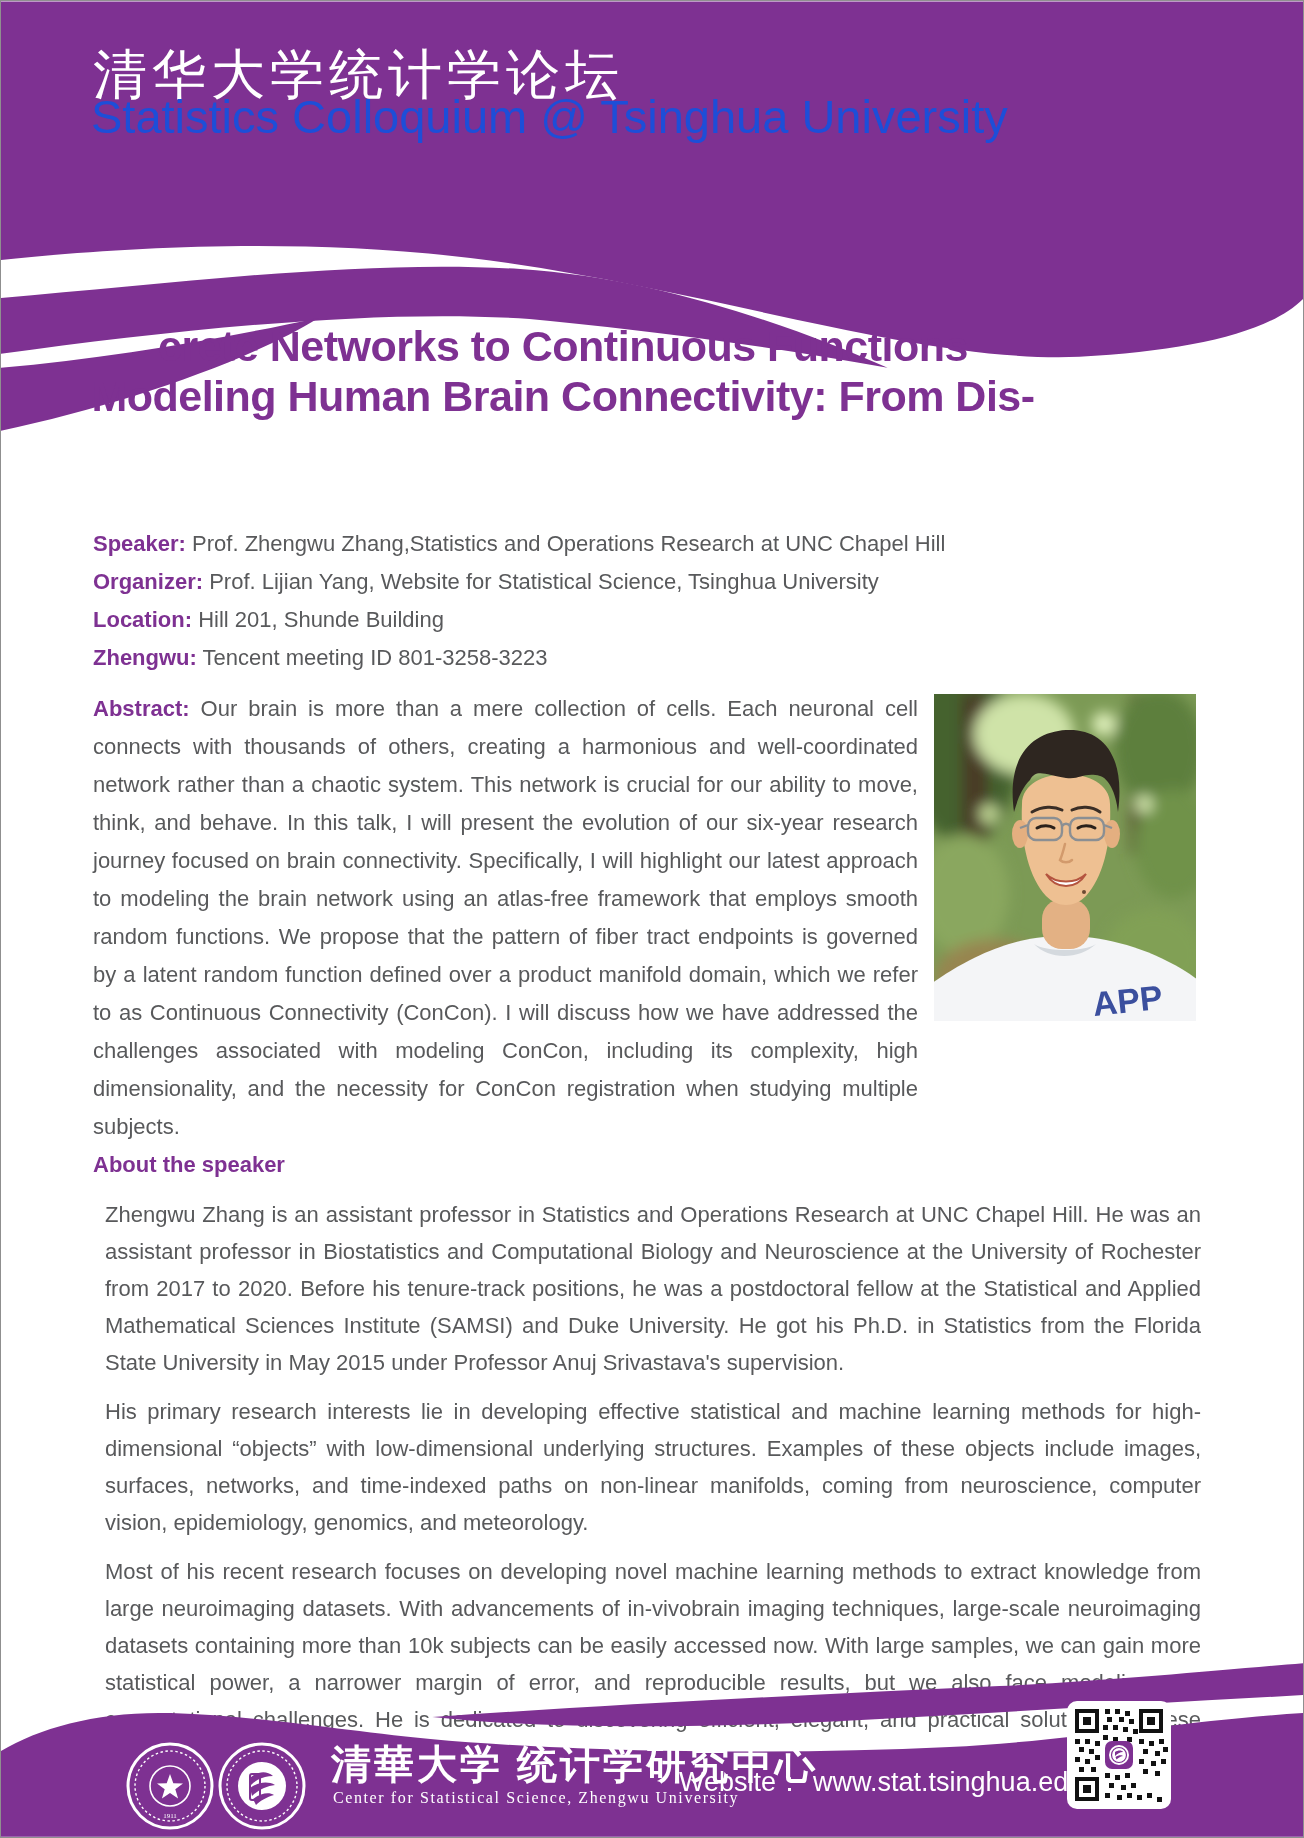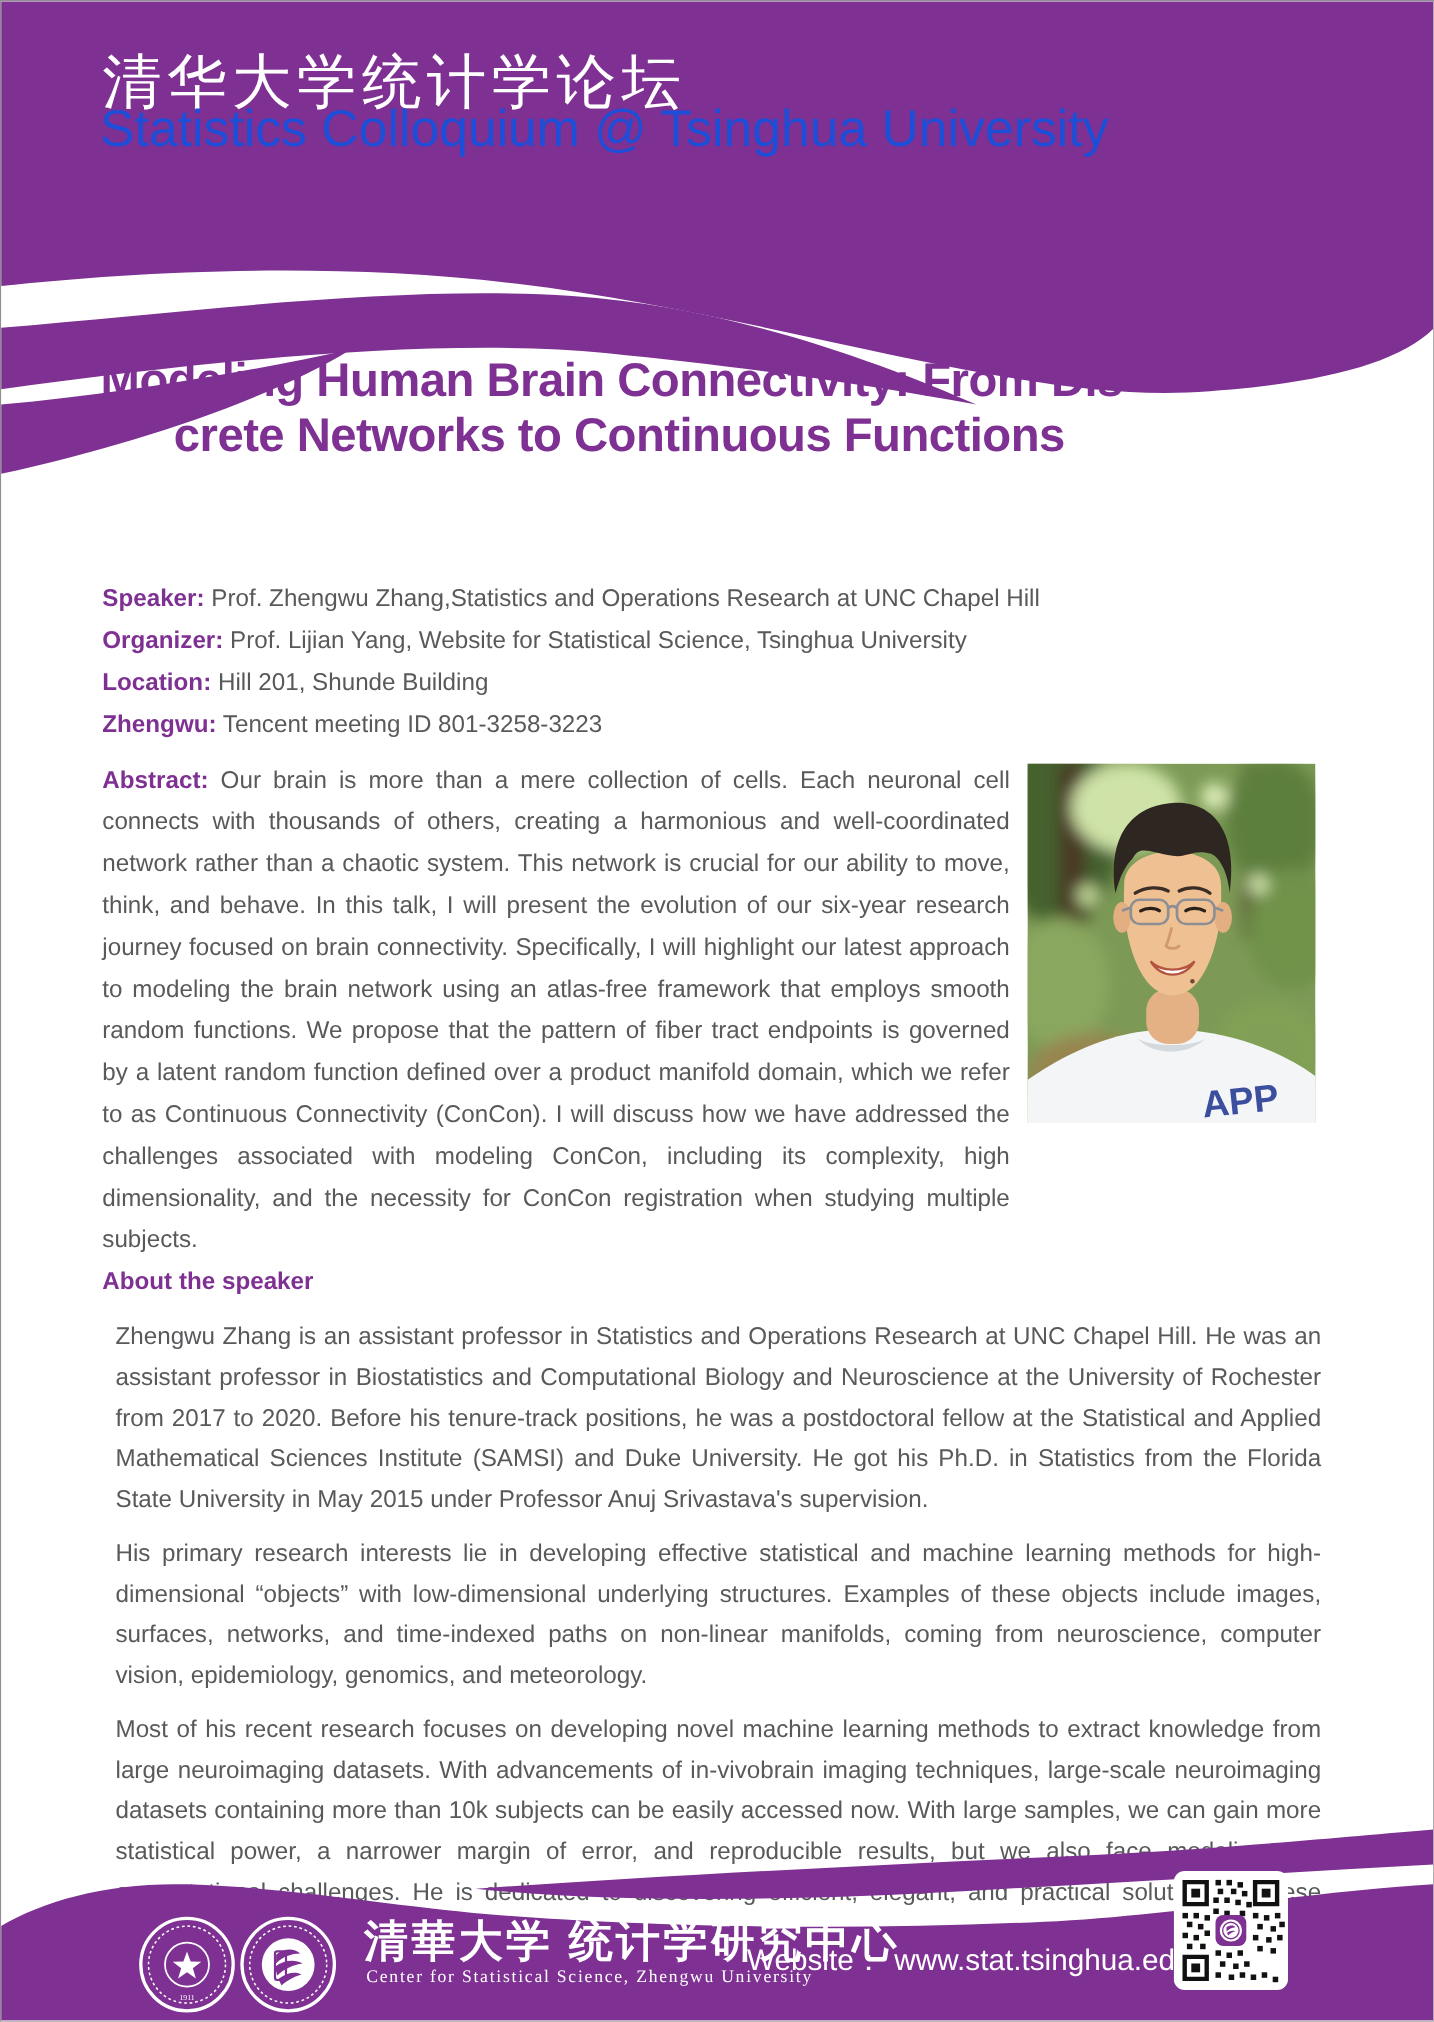"Modeling Human Brain Connectivity: From" div { order: before "crete Networks to Continuous Functions" -> after "crete Networks to Continuous Functions" }
